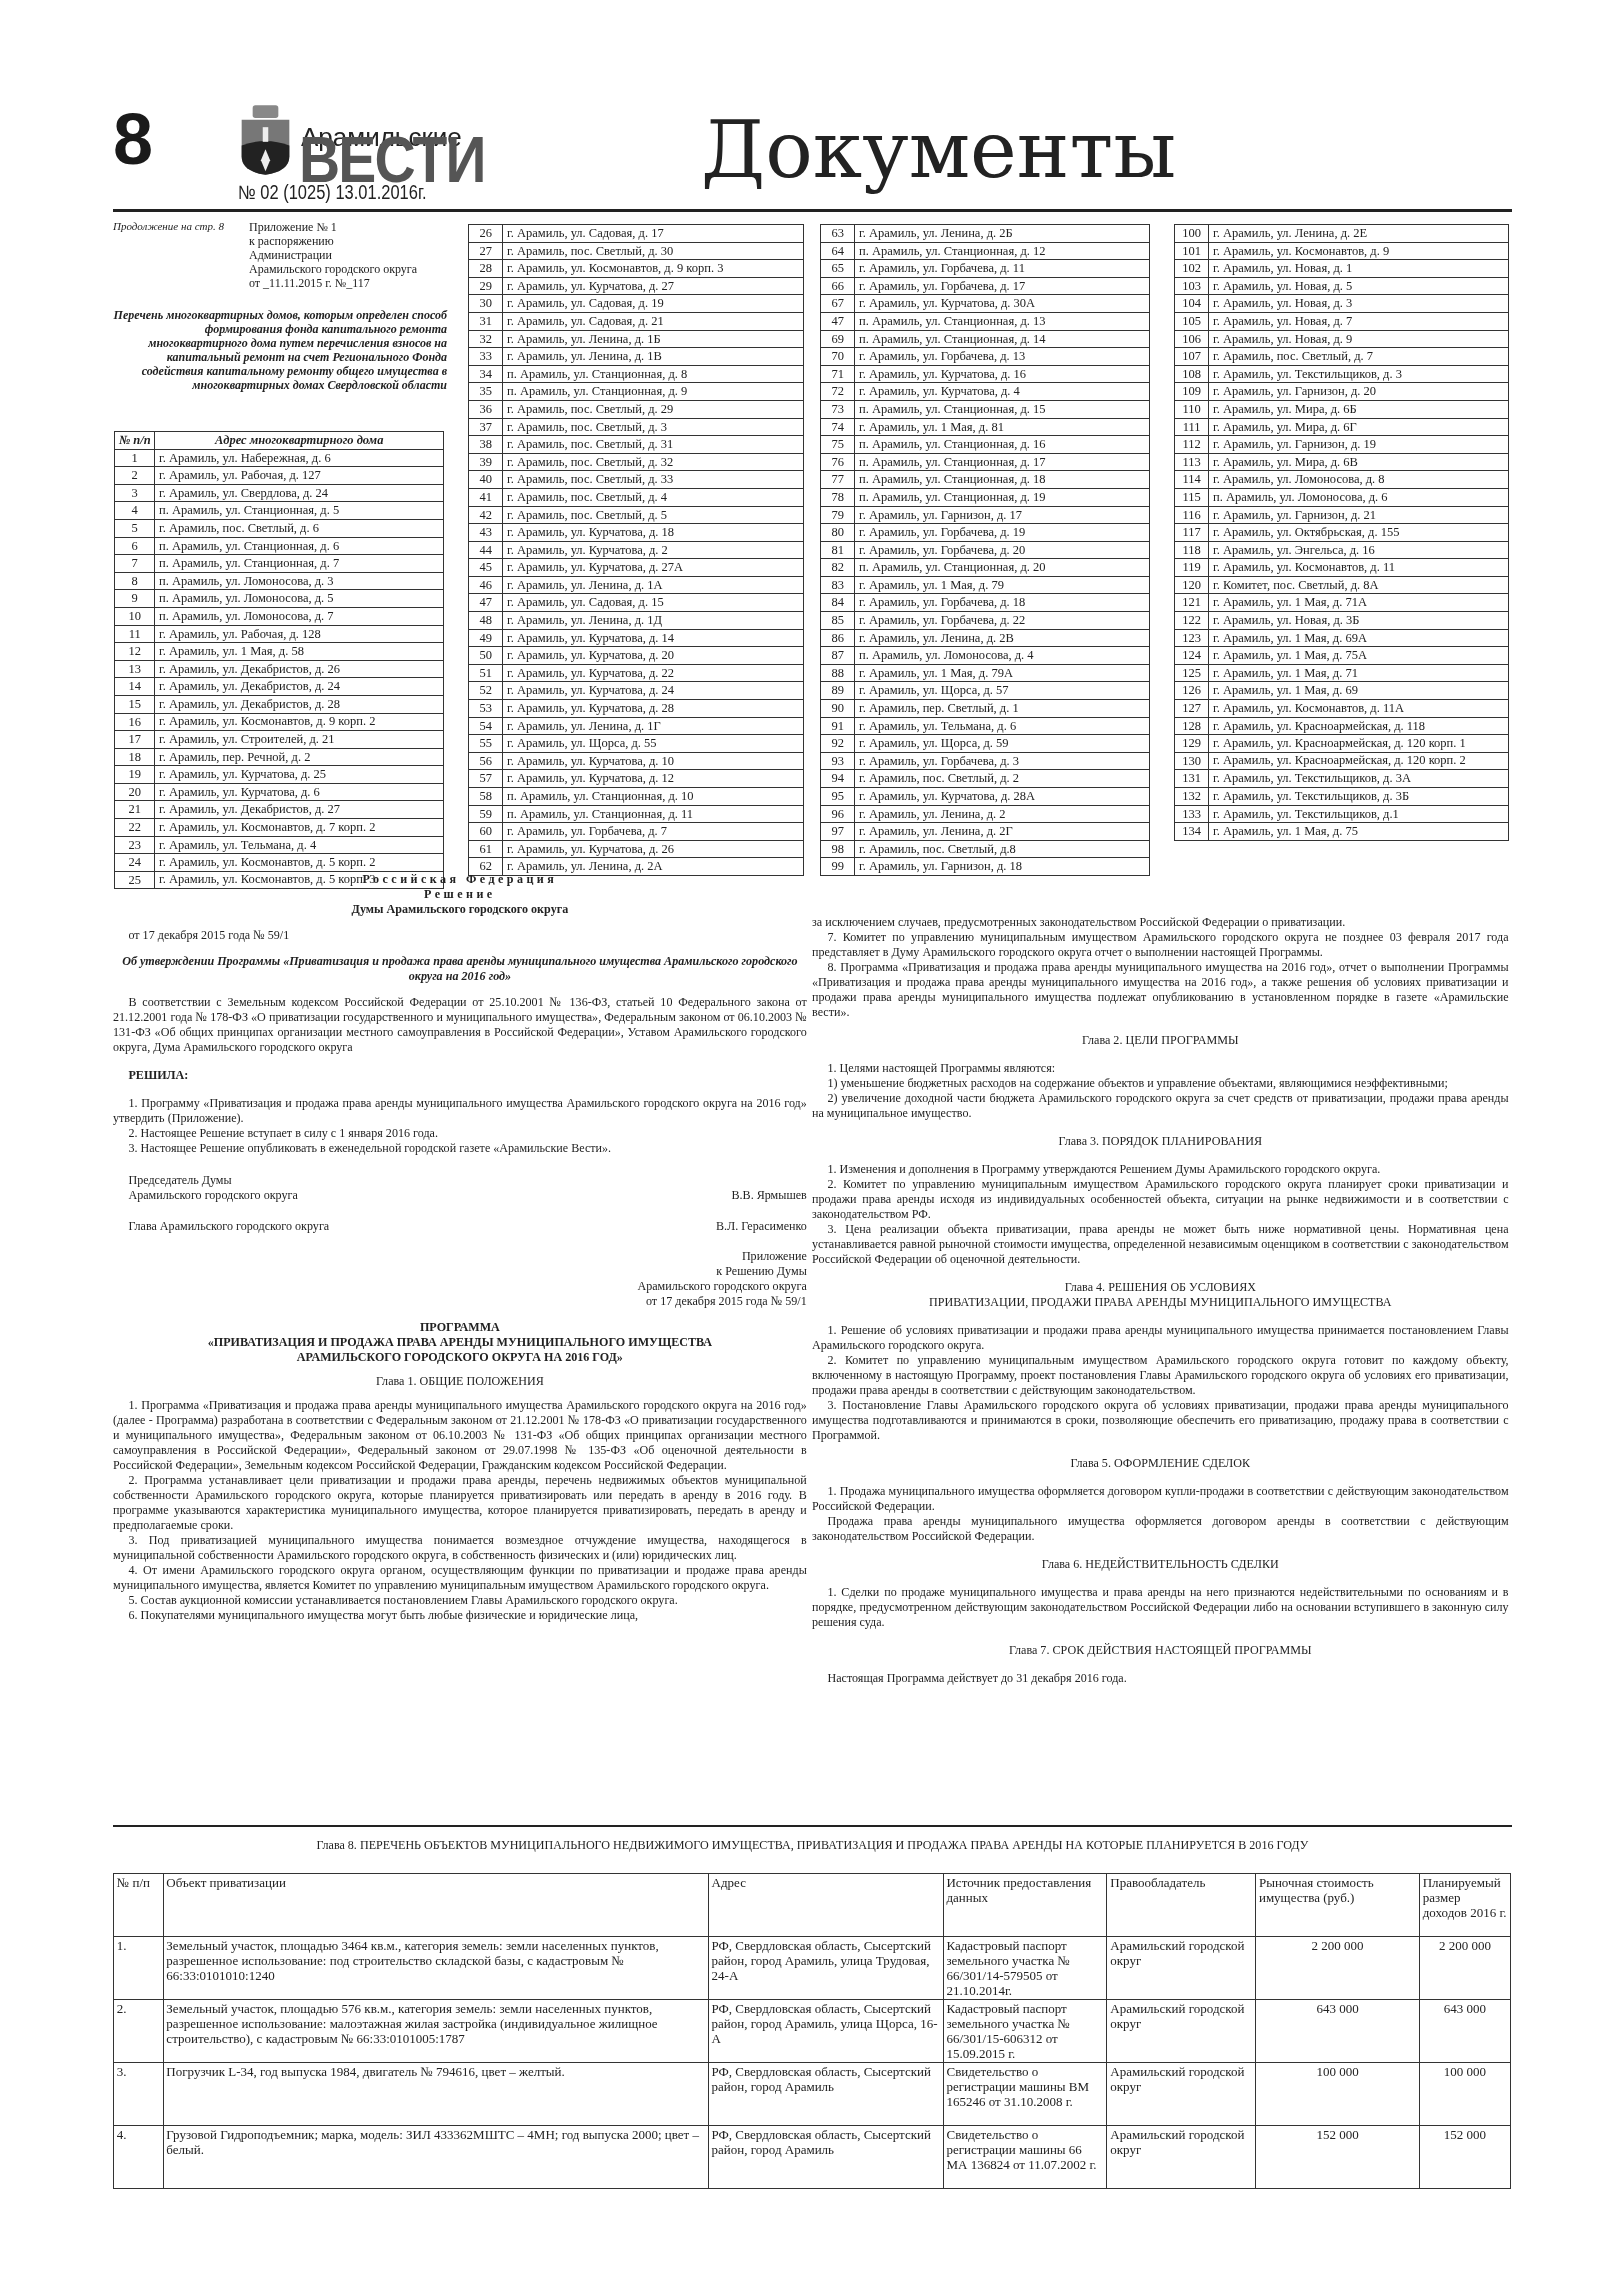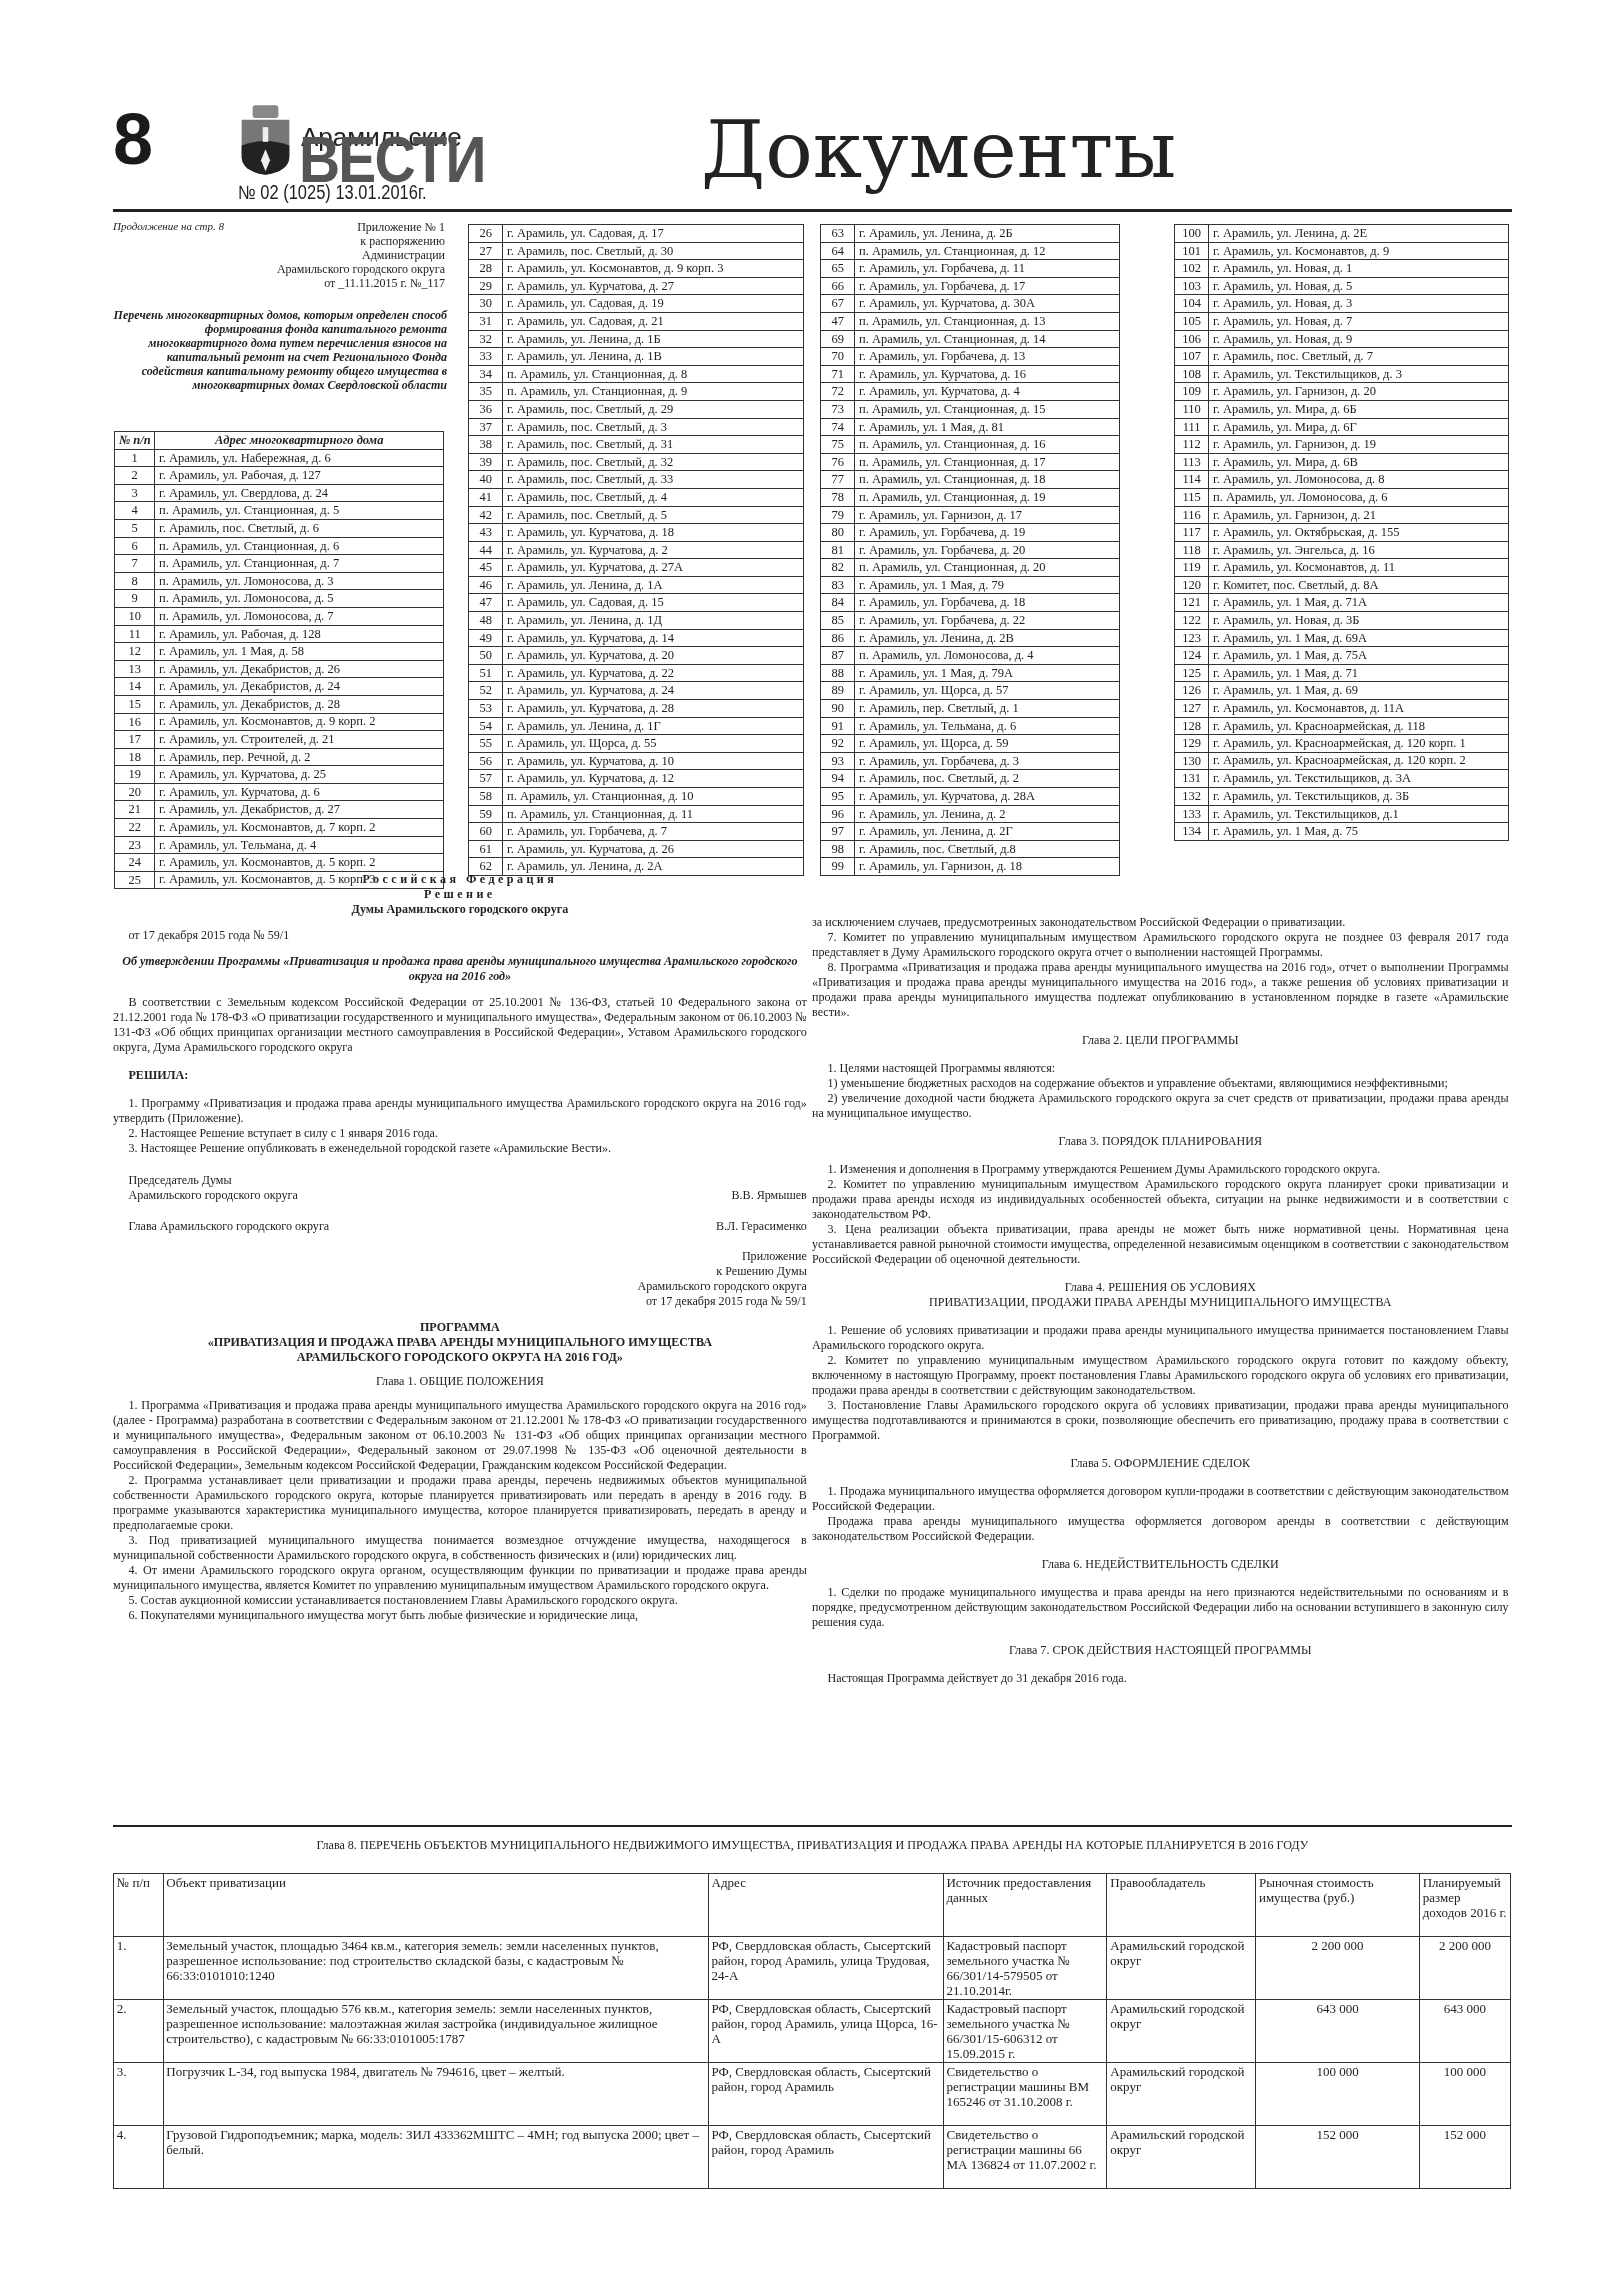"Приложение № 1" .appx { text-align: right -> none }
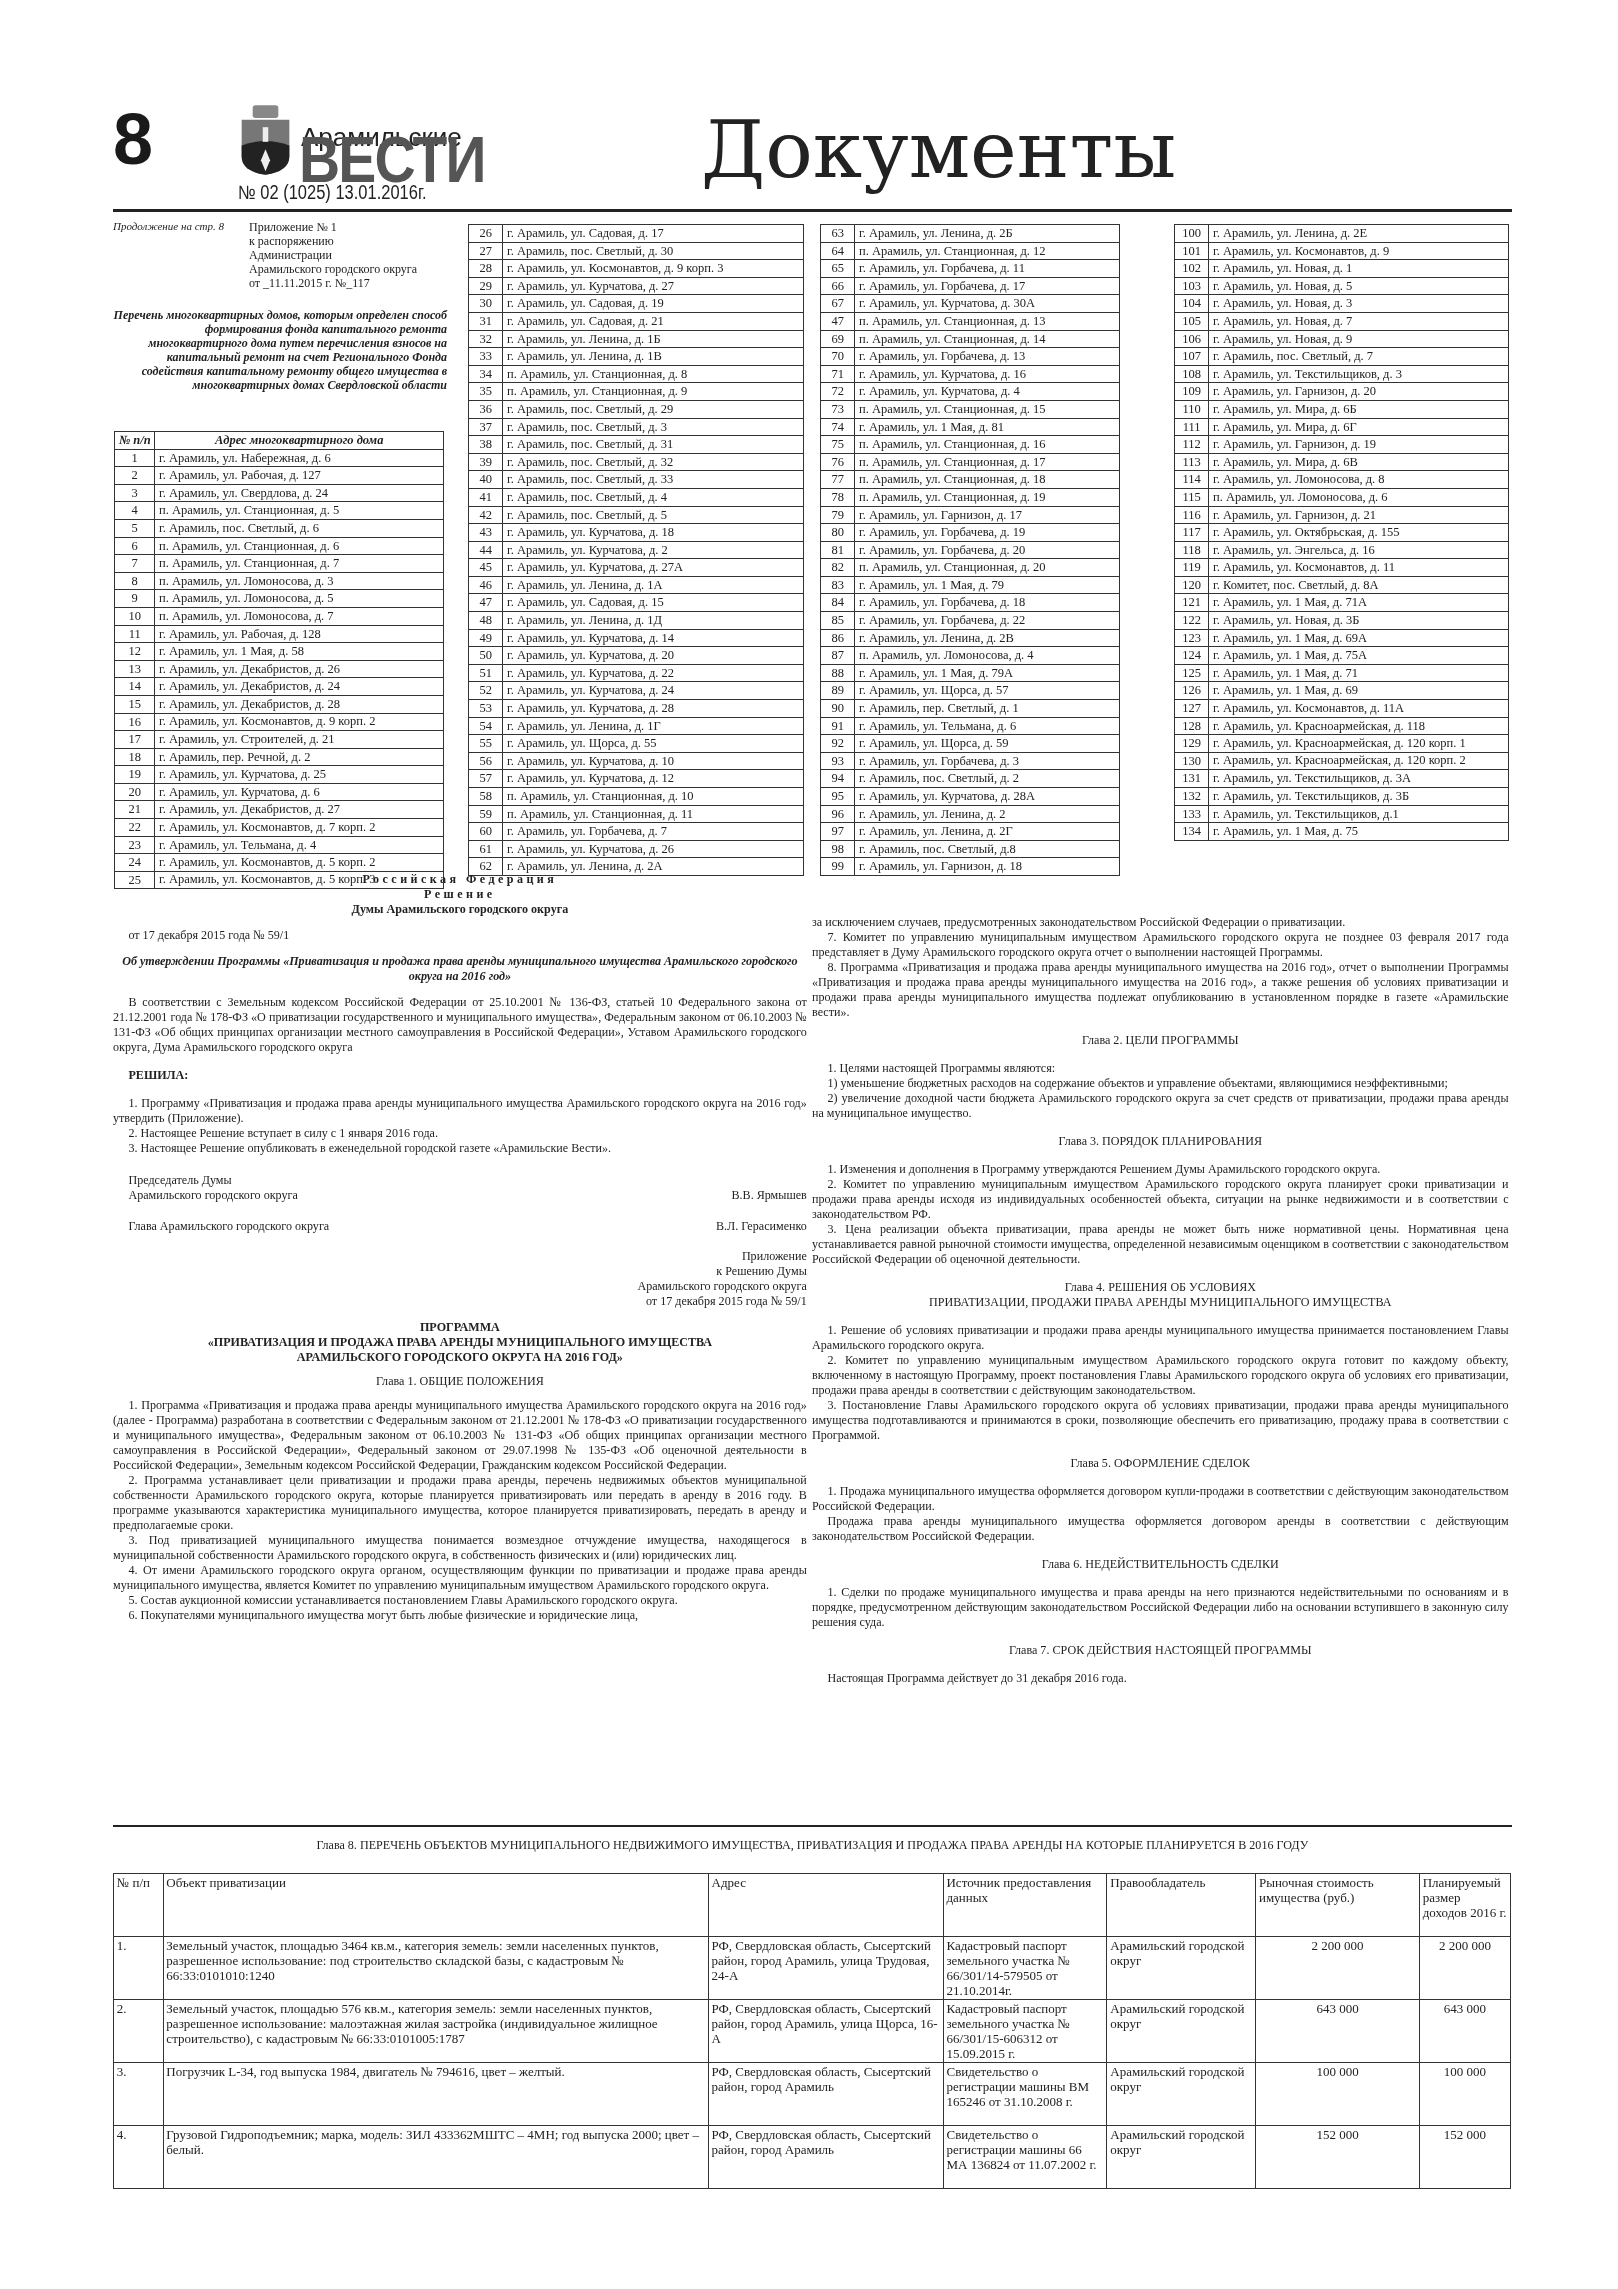"63" .t3 { width: 300px -> 330px }
